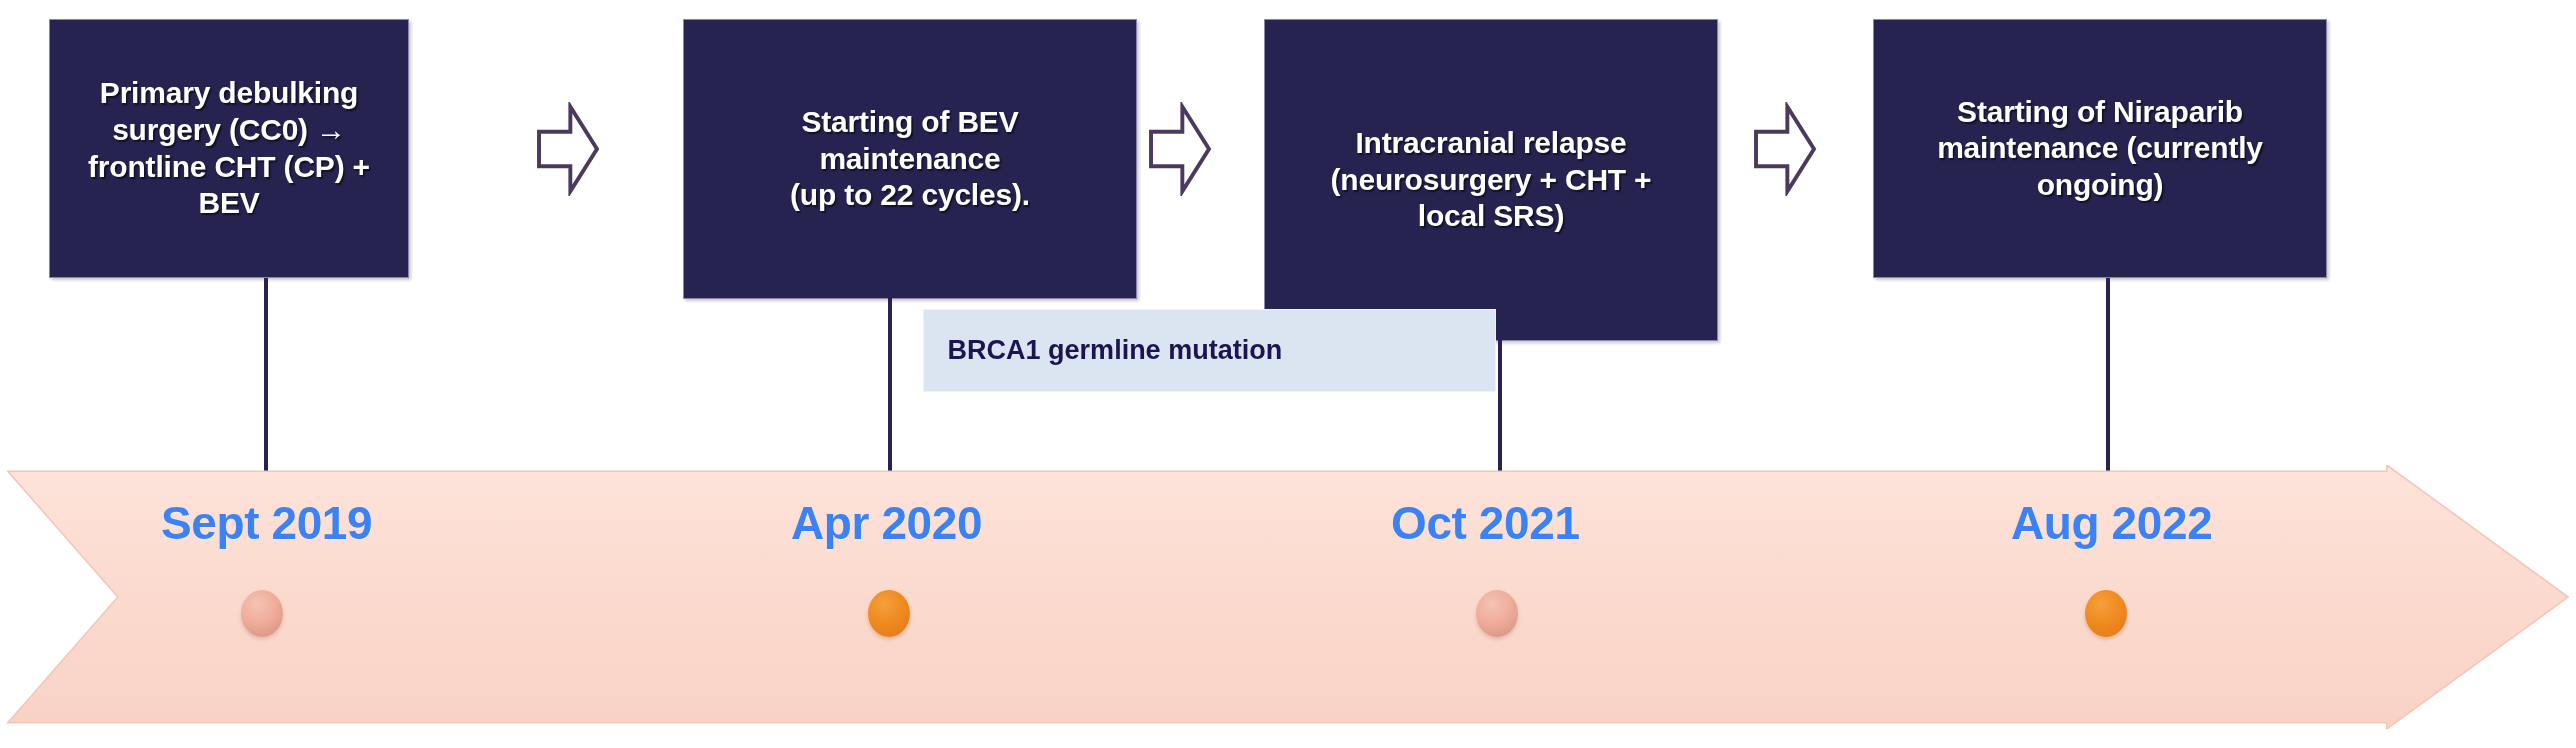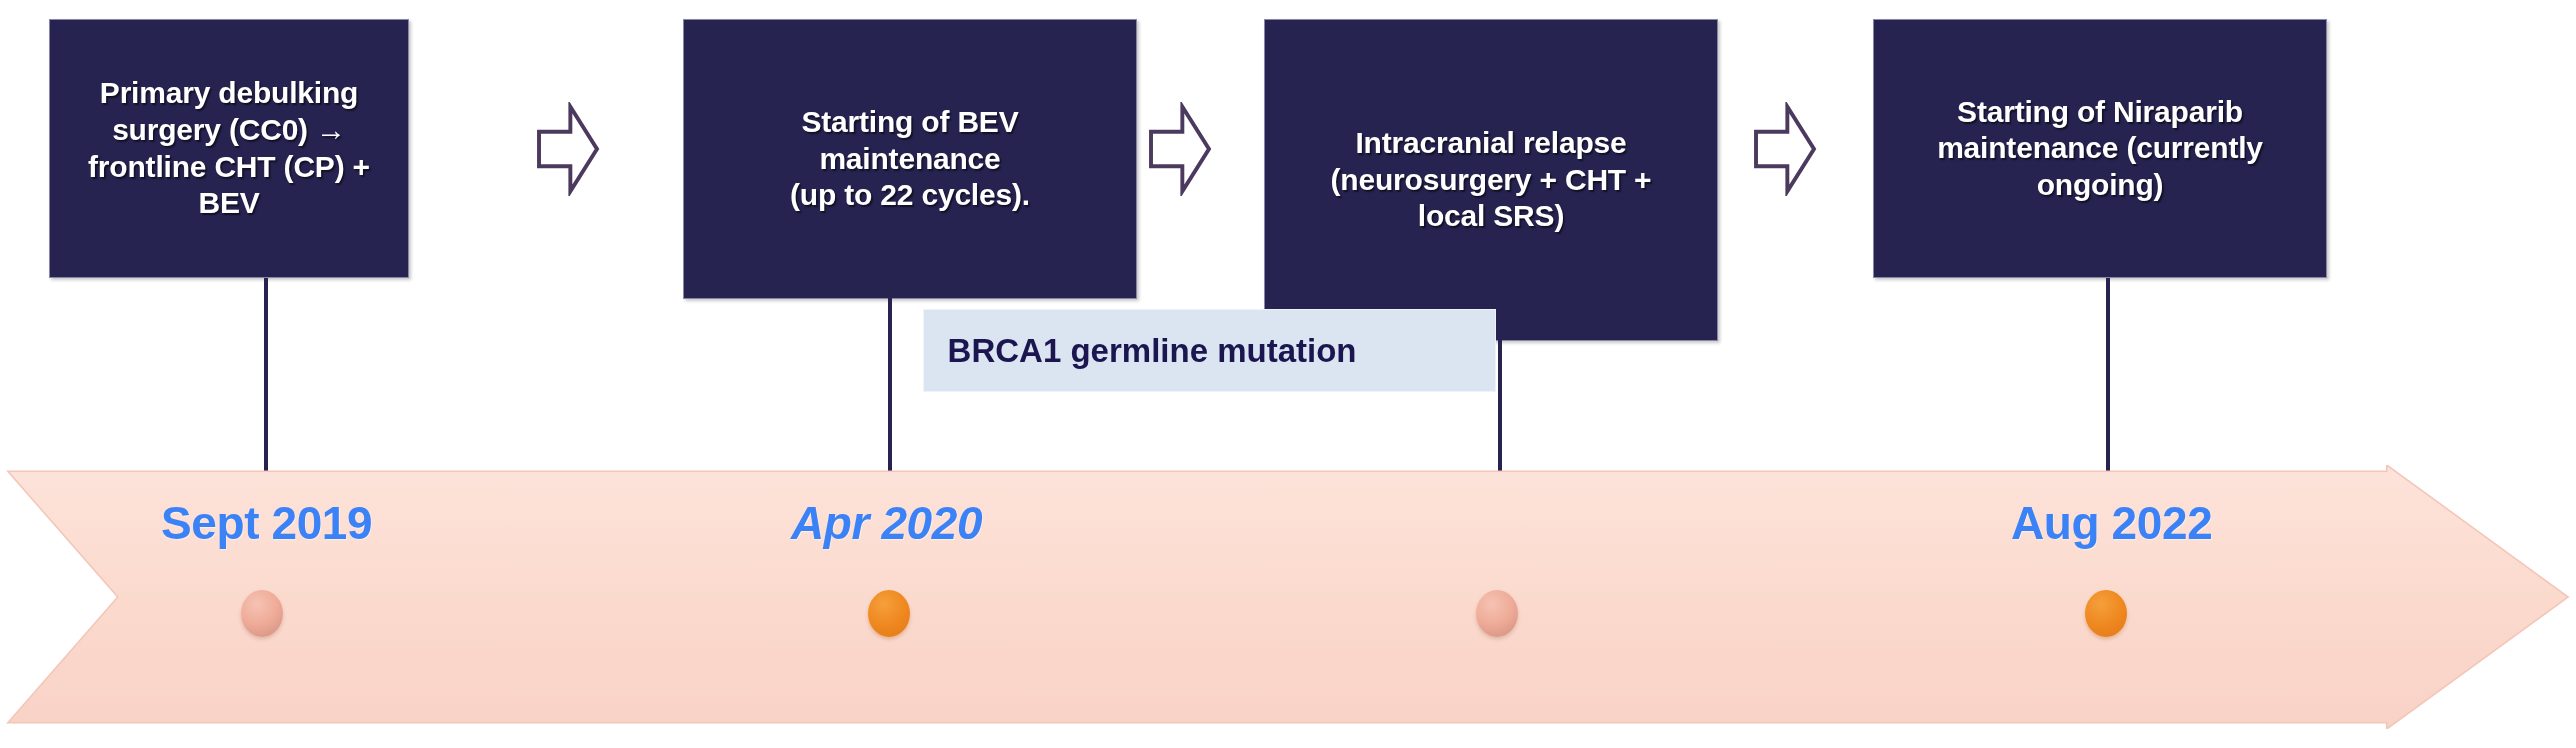"BRCA1 germline mutation" .brca-badge { font-size: 33px -> 27px }
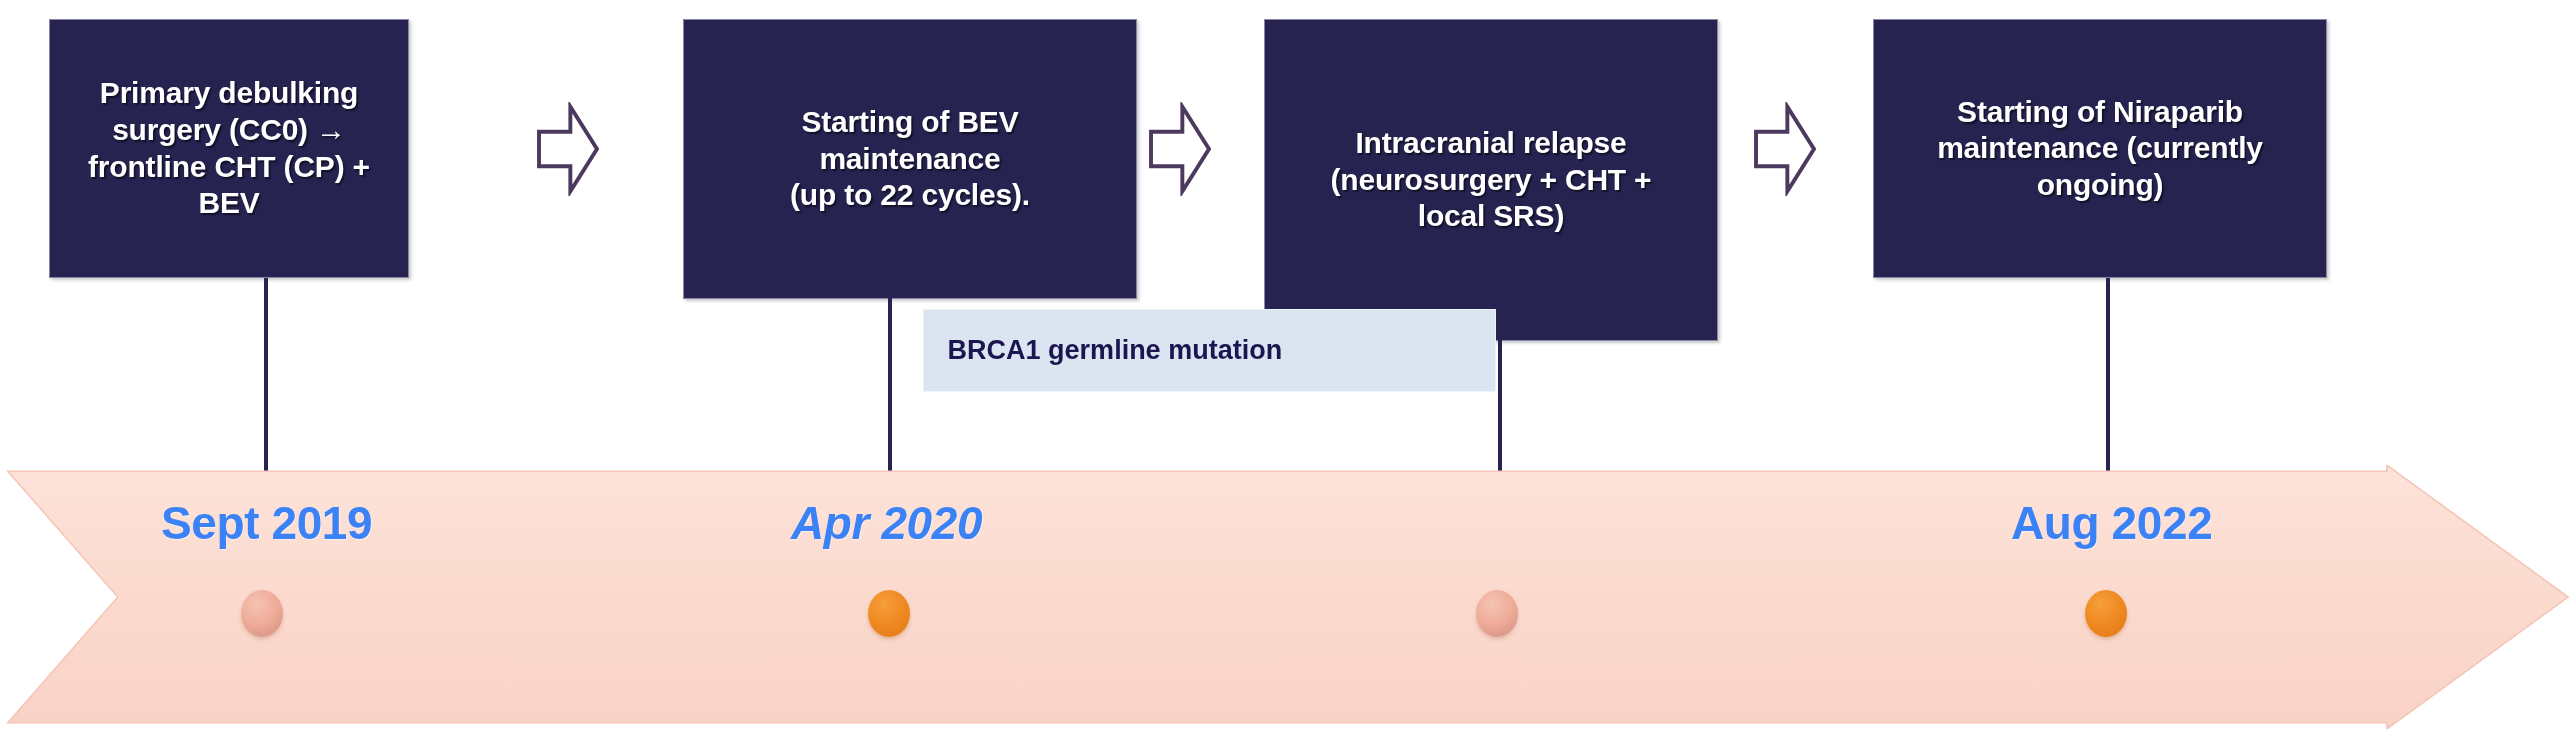"Apr 2020" div.date-label { font-style: italic -> none }
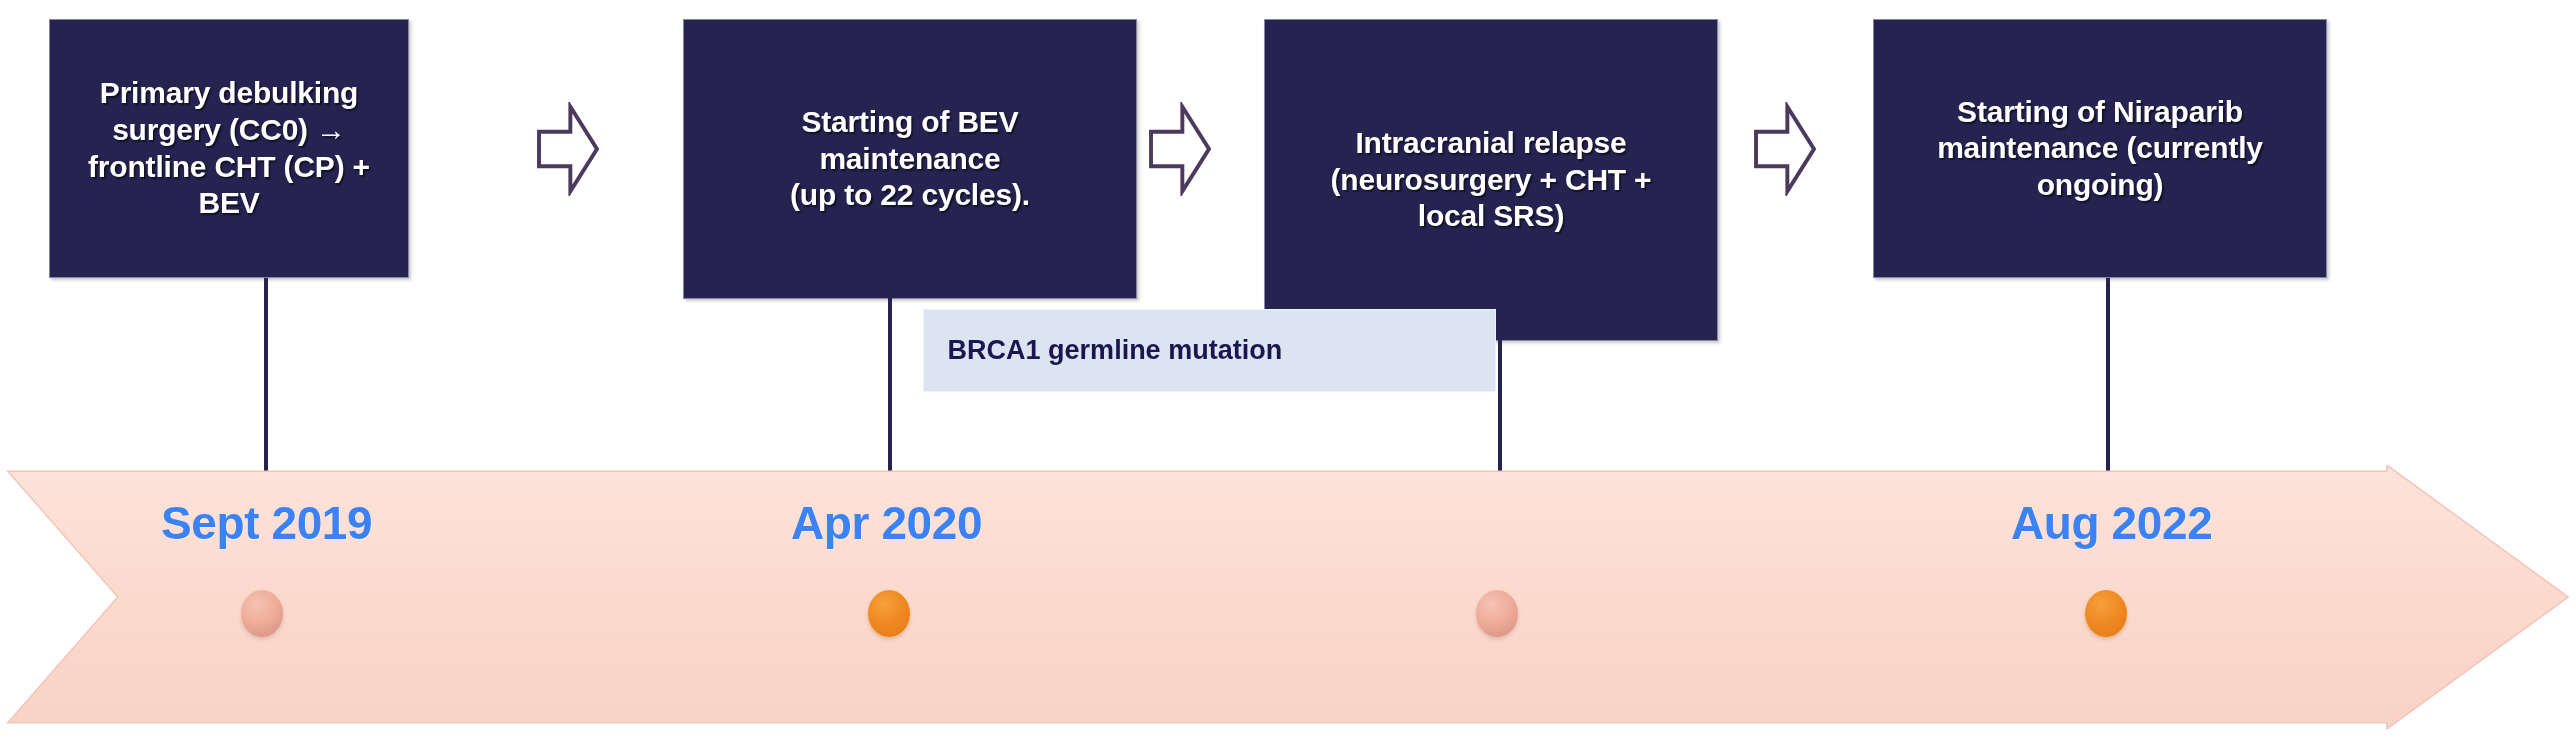"Oct 2021" div.date-label { html: none -> <div> <span>Oct 2021</span> </div> }
